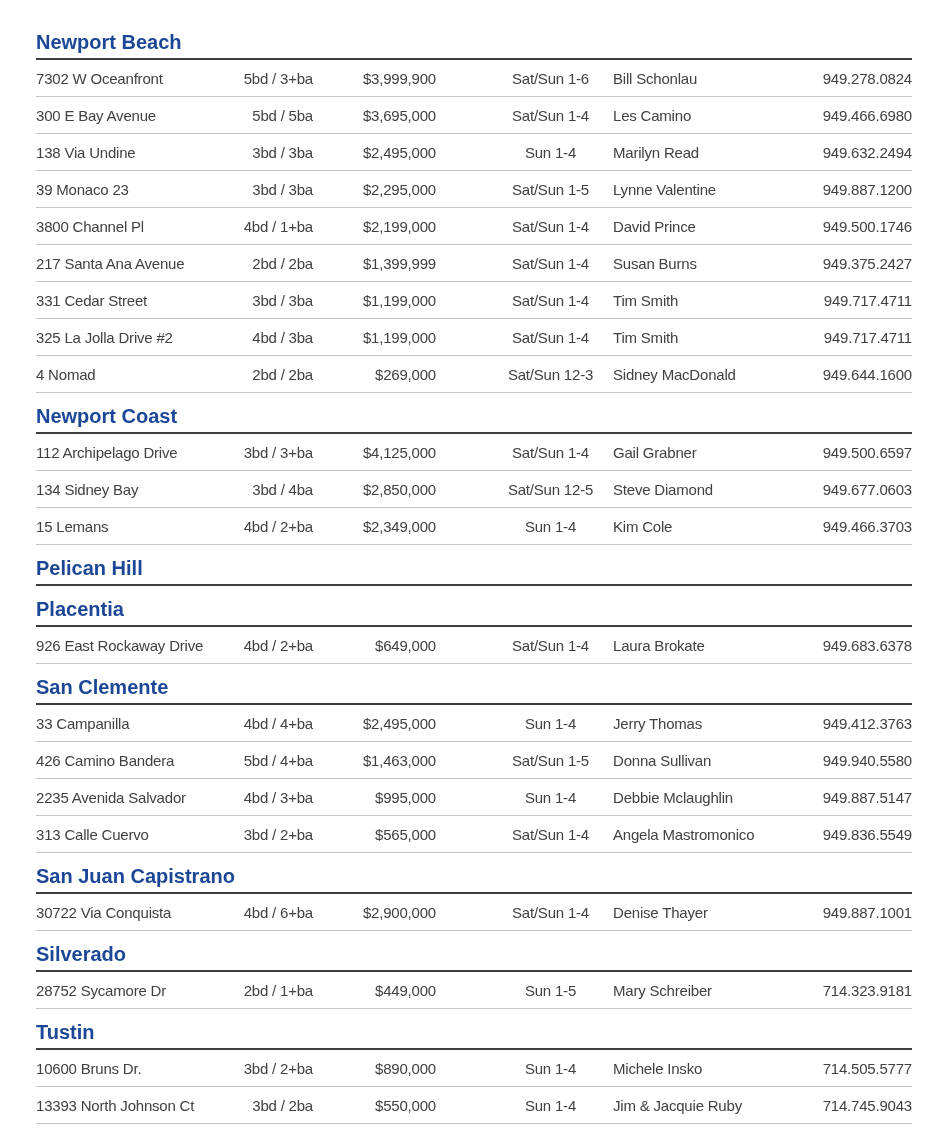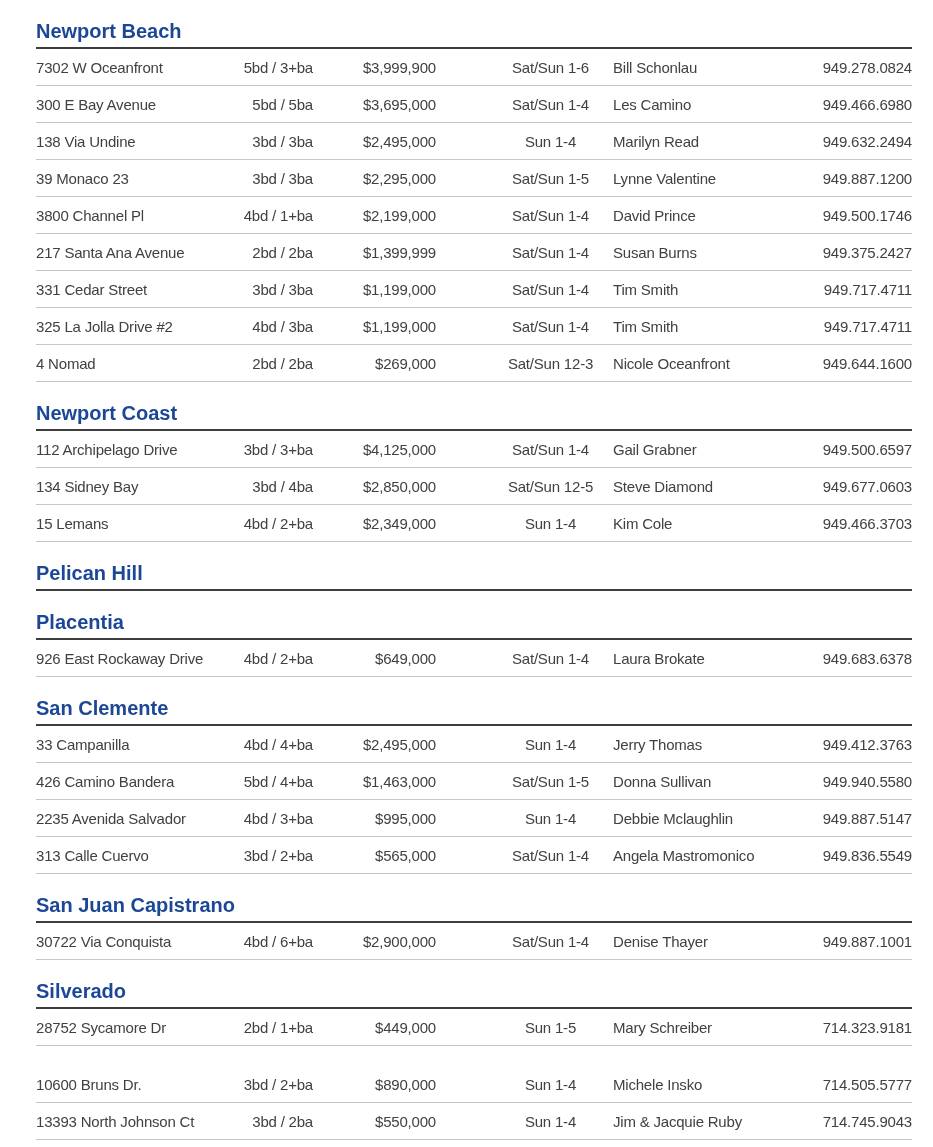"Newport Beach" .page { padding: 20px 21px 0 36px -> 31px 21px 0 36px }
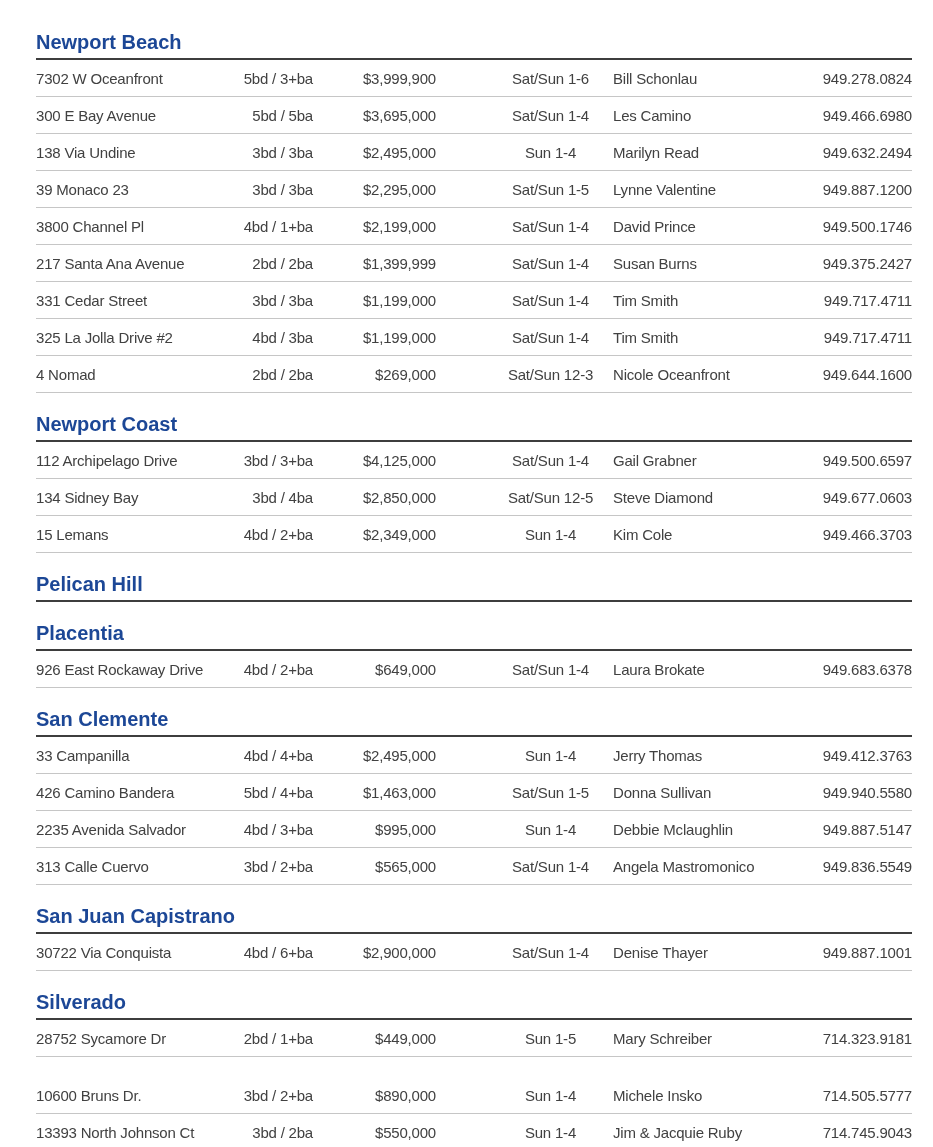"Nicole Oceanfront" div.cell { text: Nicole Oceanfront -> Sidney MacDonald }
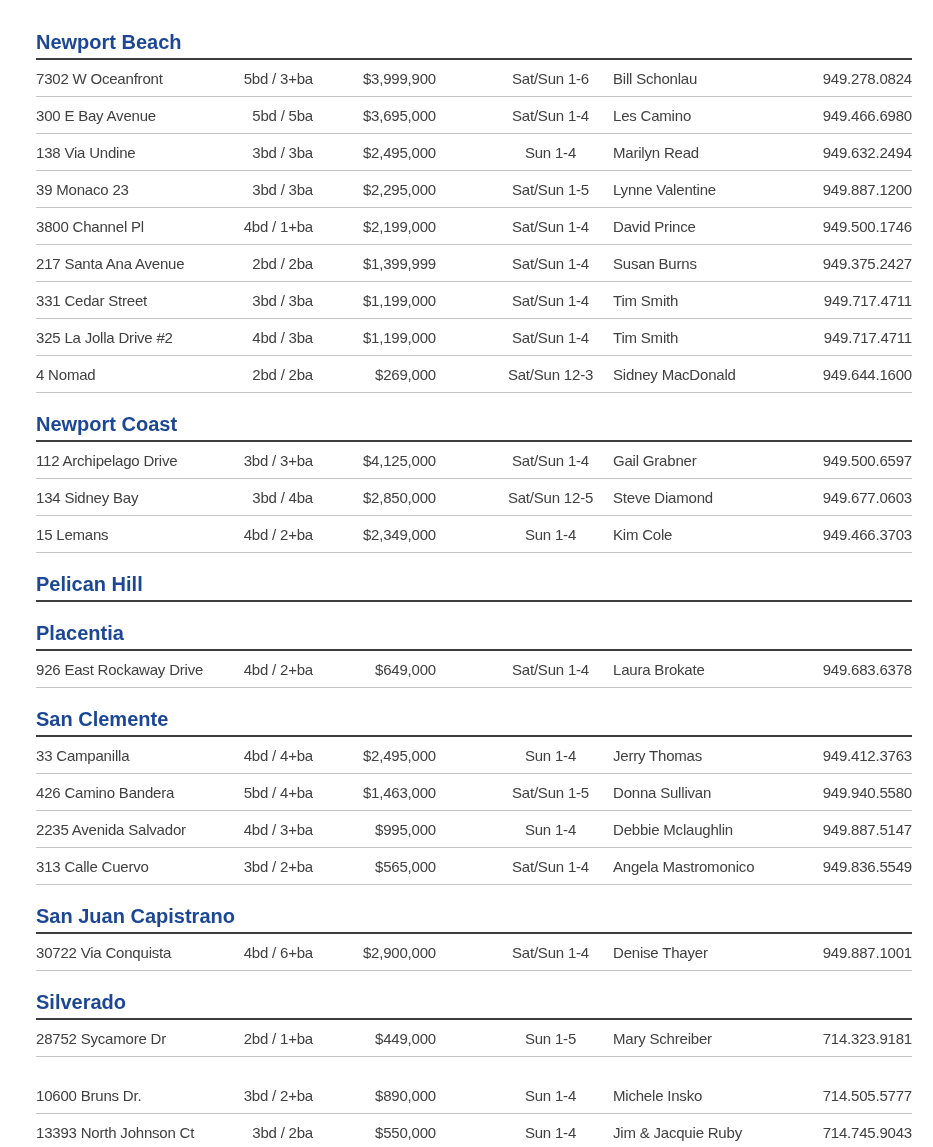"Newport Coast" .section { margin-top: 20px -> 12px }
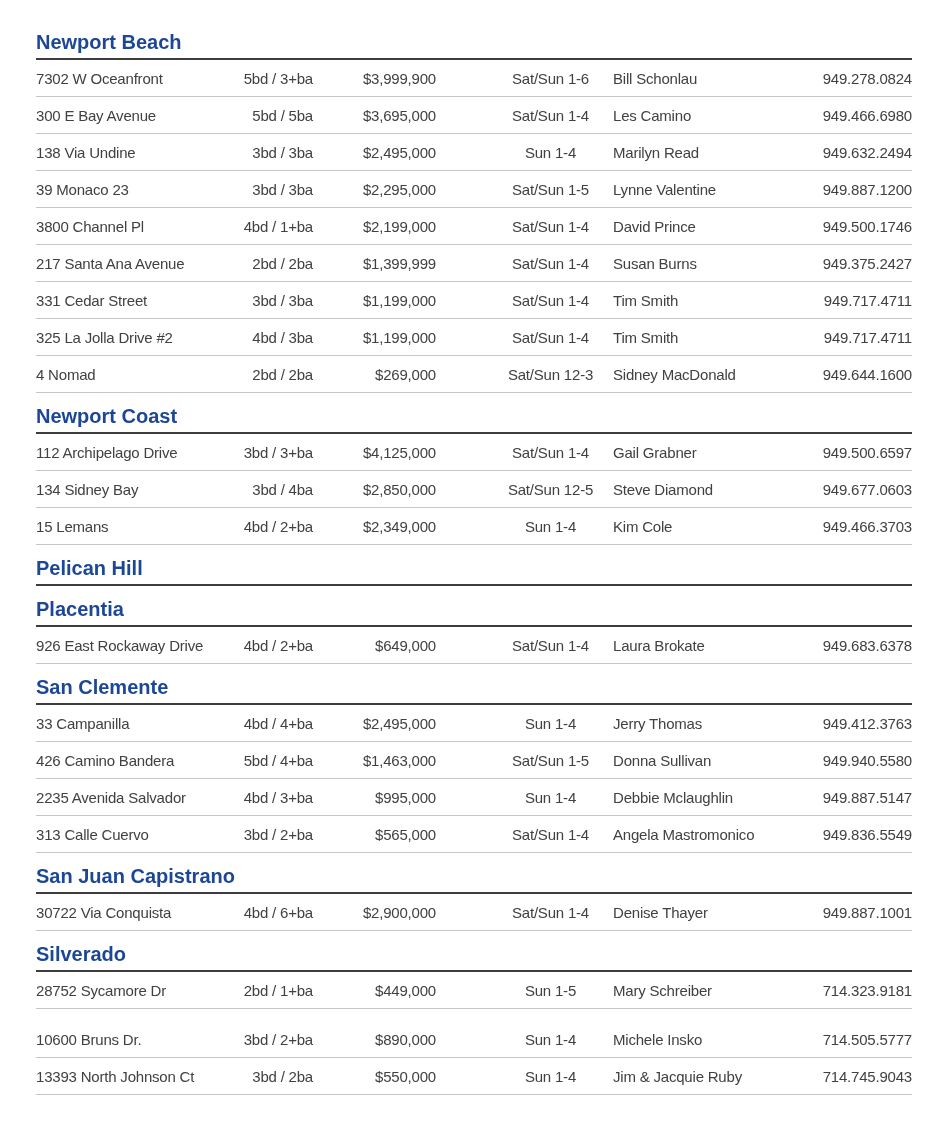"Tustin" h2.city { html: none -> <h2> <span>Tustin</span> </h2> }
